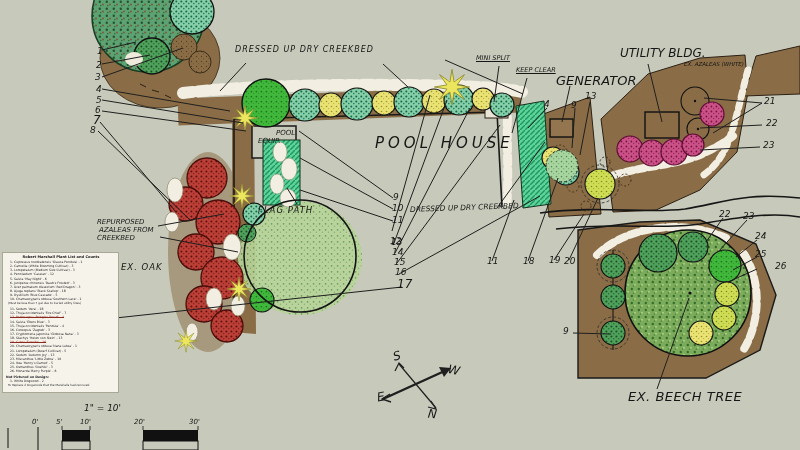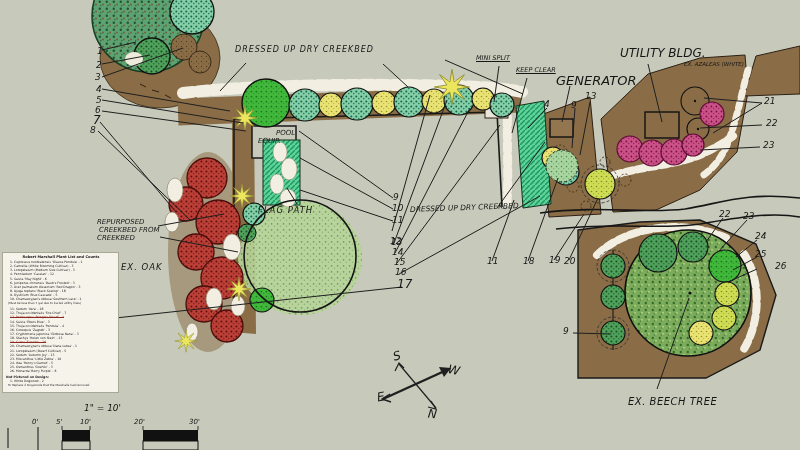"POOL HOUSE" div.lbl { html: none -> <div>POOL HOUSE</div> }
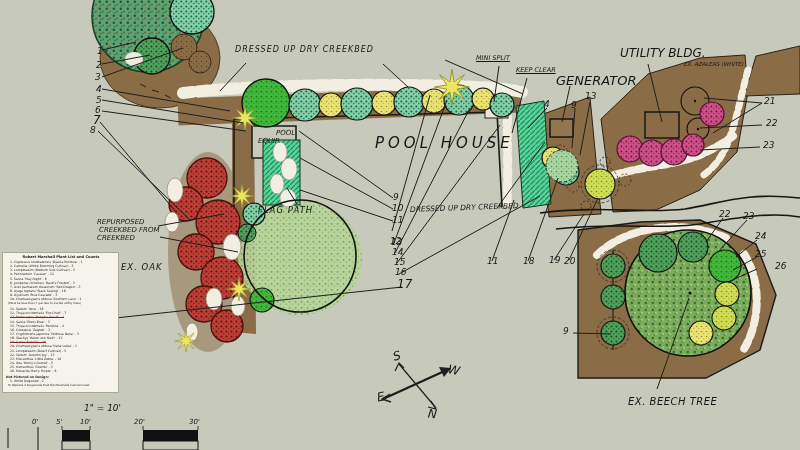"CREEKBED FROM" div.lbl { text: CREEKBED -> AZALEAS }
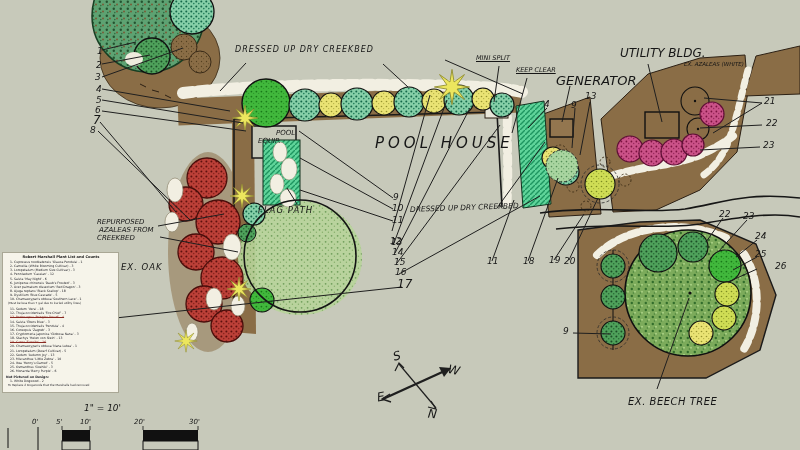"EX. BEECH TREE" div.lbl { font-size: 10px -> 13px; margin-top: 7px -> none }
